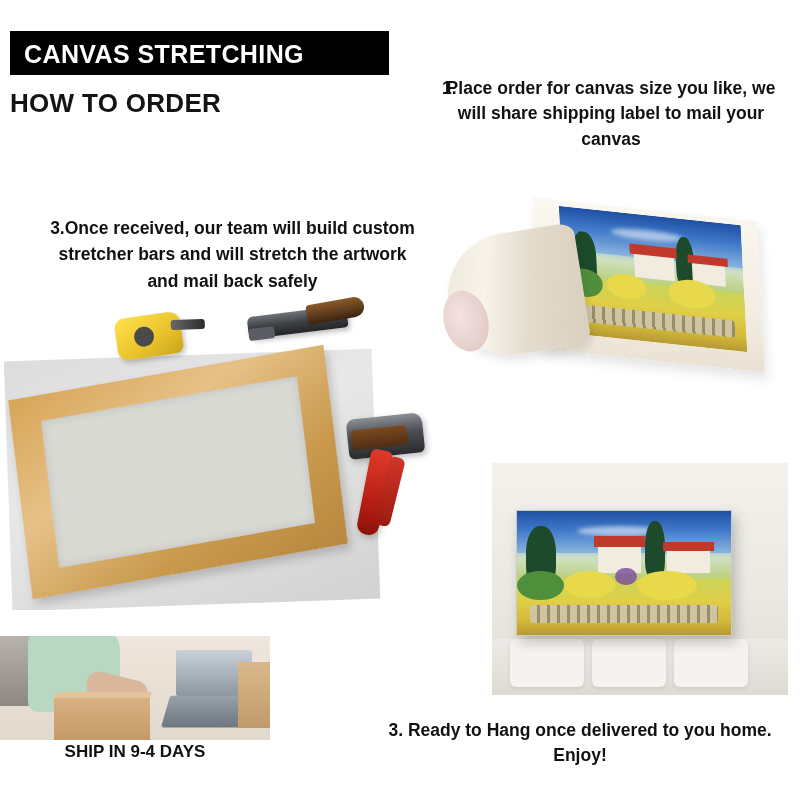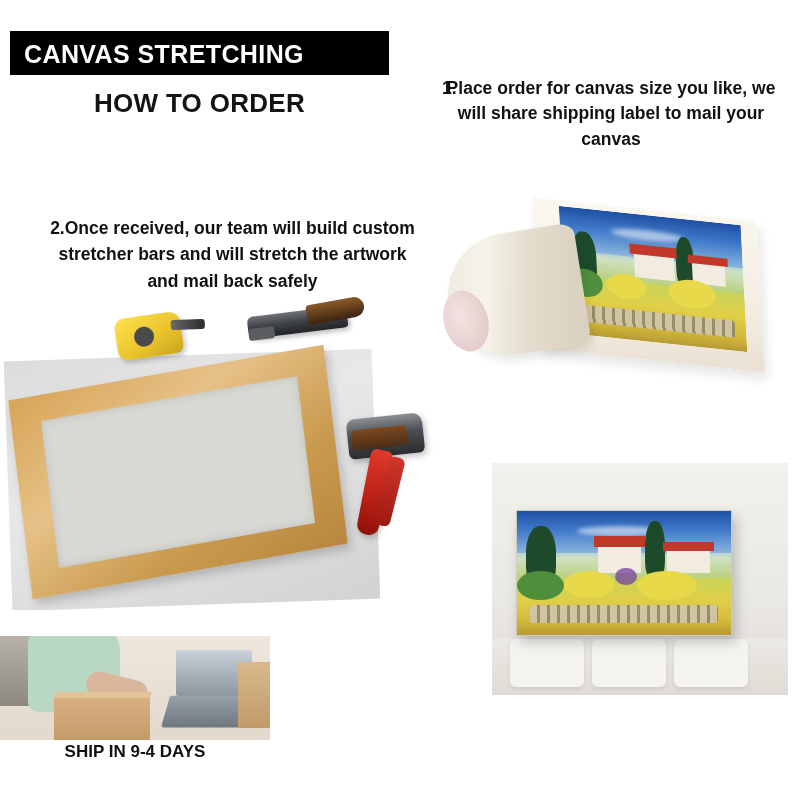"HOW TO ORDER" .subtitle { text-align: center -> left }
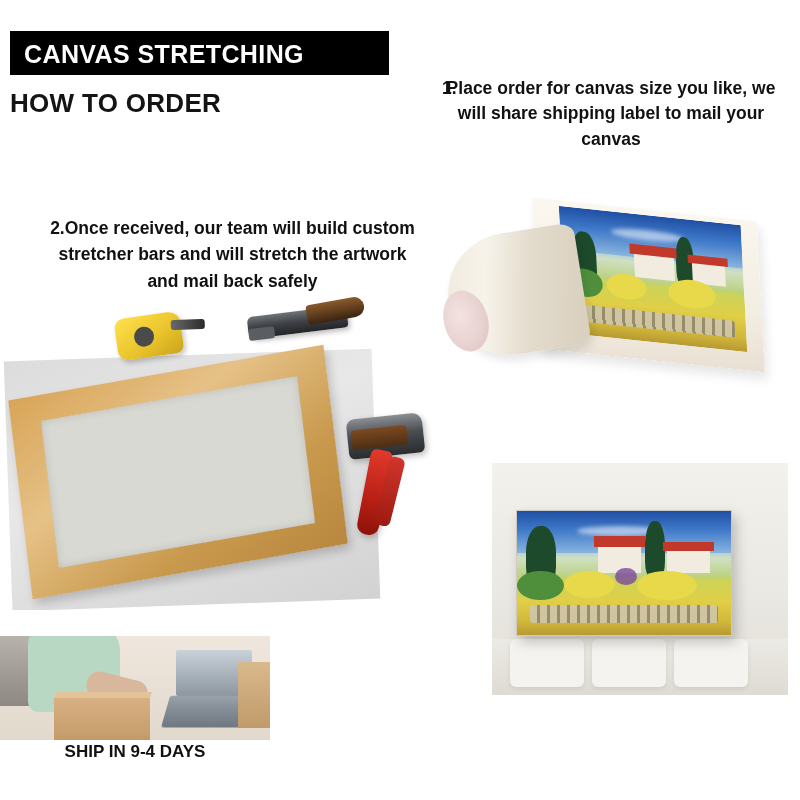"2.Once received, our team will" div.step2 { text: 2.Once -> 3.Once }
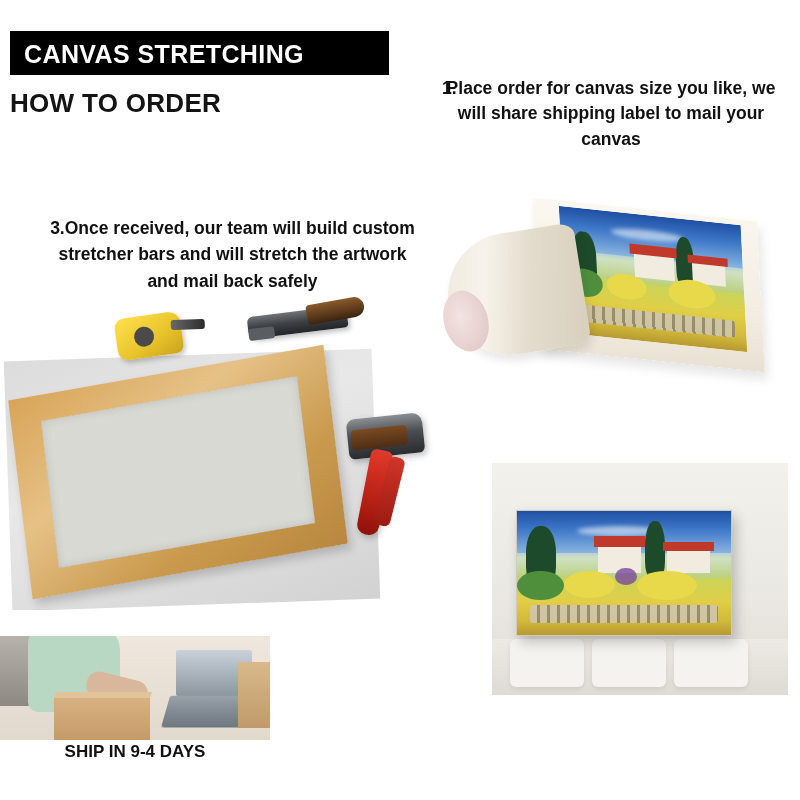"3. Ready to Hang once" div.step3 { html: none -> <div>3. Ready to Hang once delivered to you home. Enjoy!</div> }
